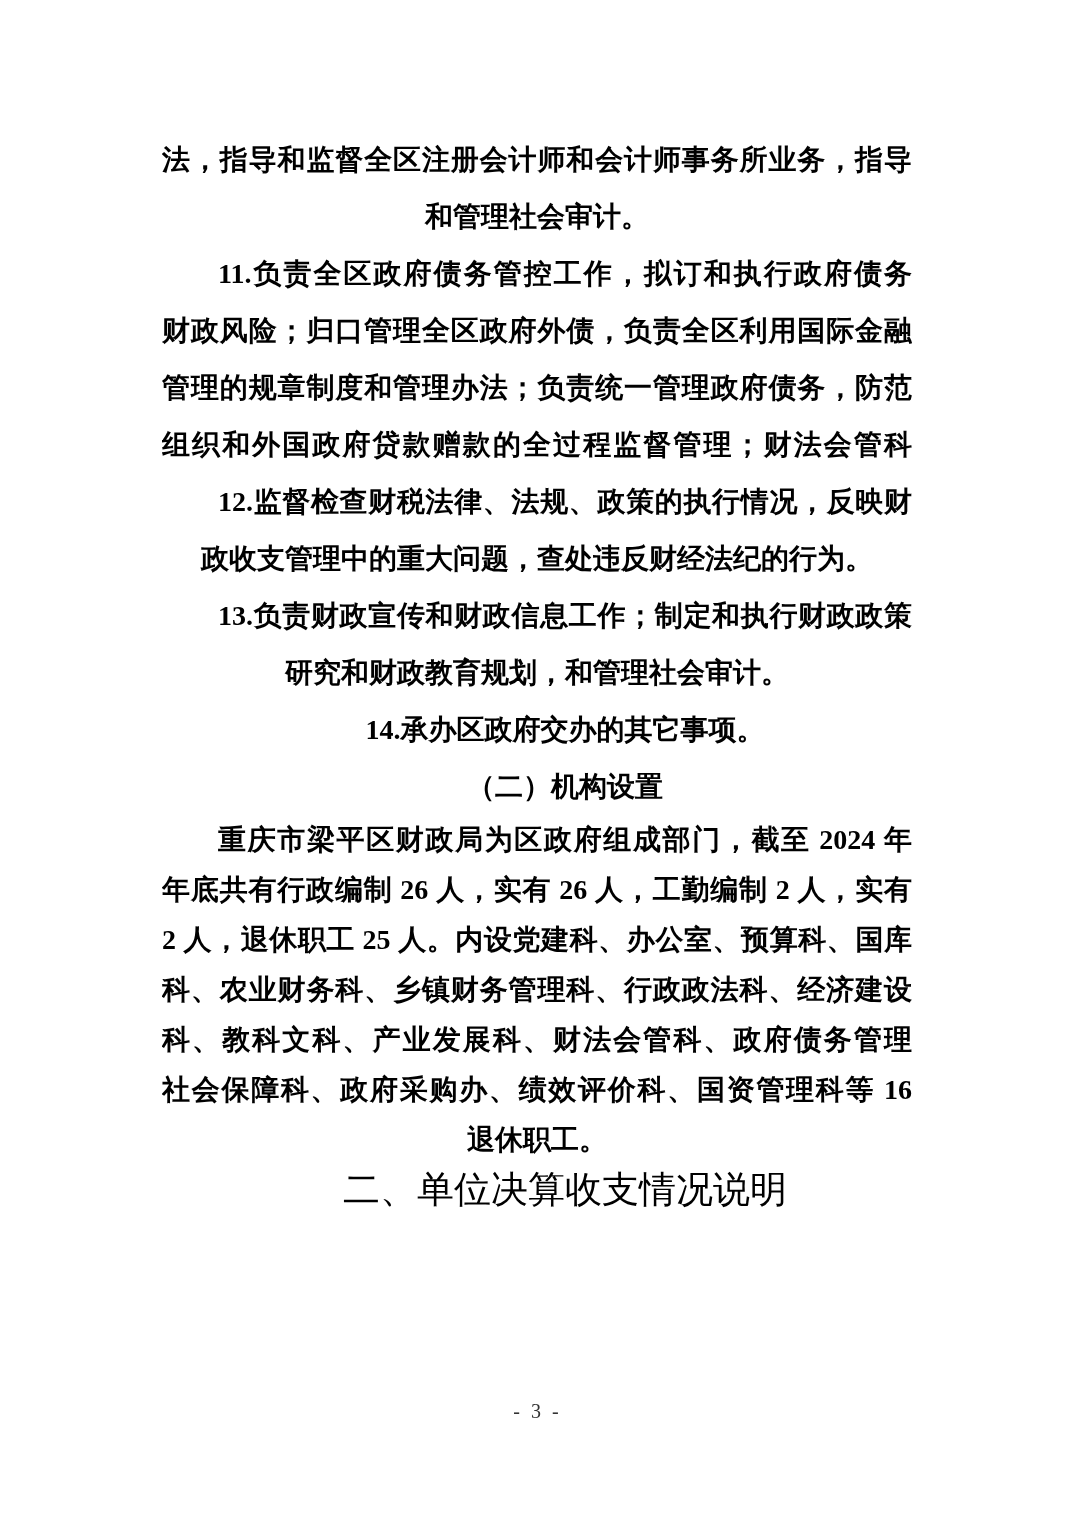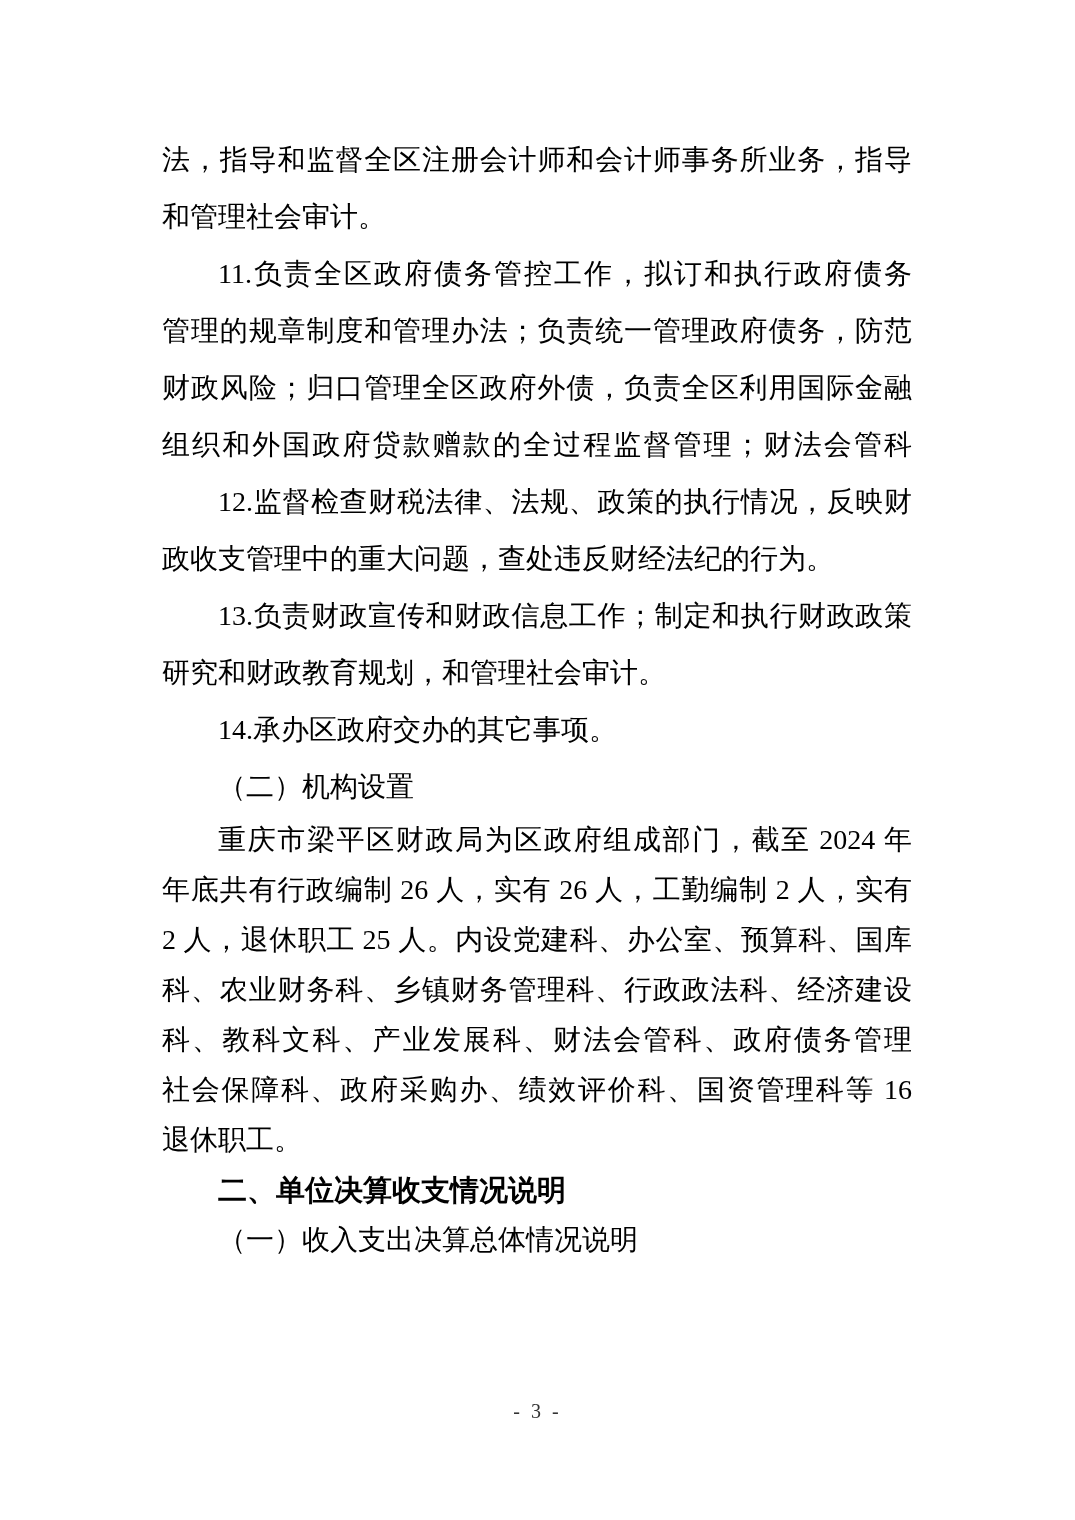"法，指导和监督全区注册会计师和会计师事务所业务，指导" .body .line { font-weight: normal -> bold }
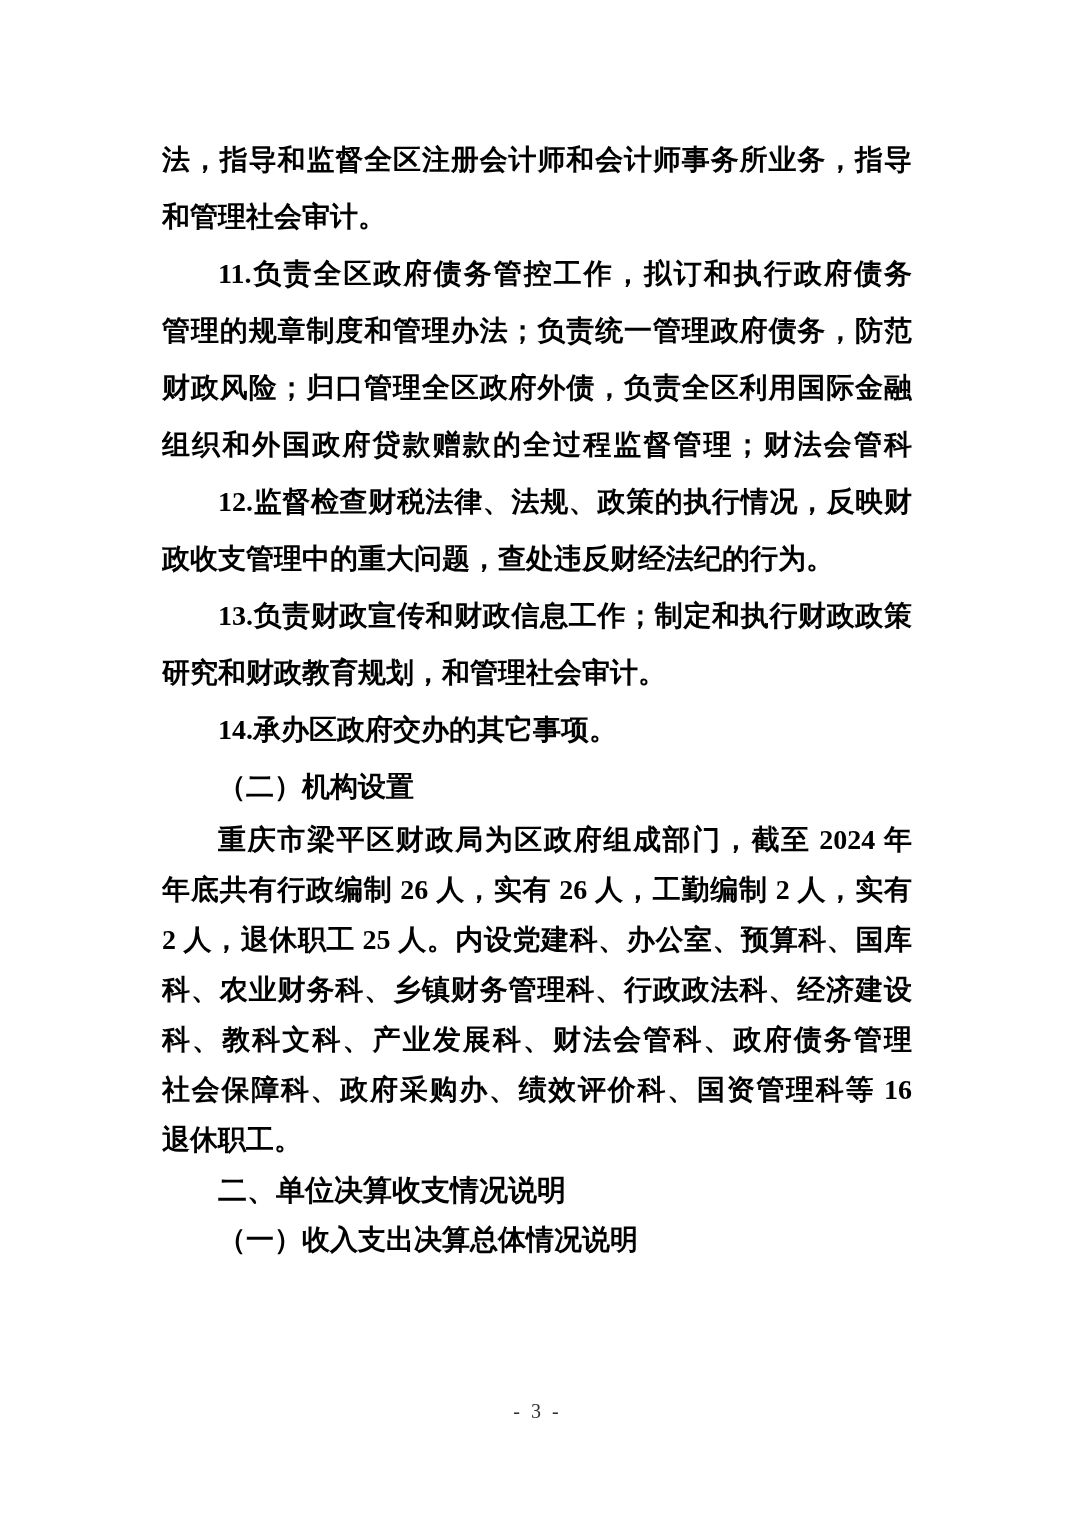"和管理社会审计。" .block .line { text-align: none -> center }
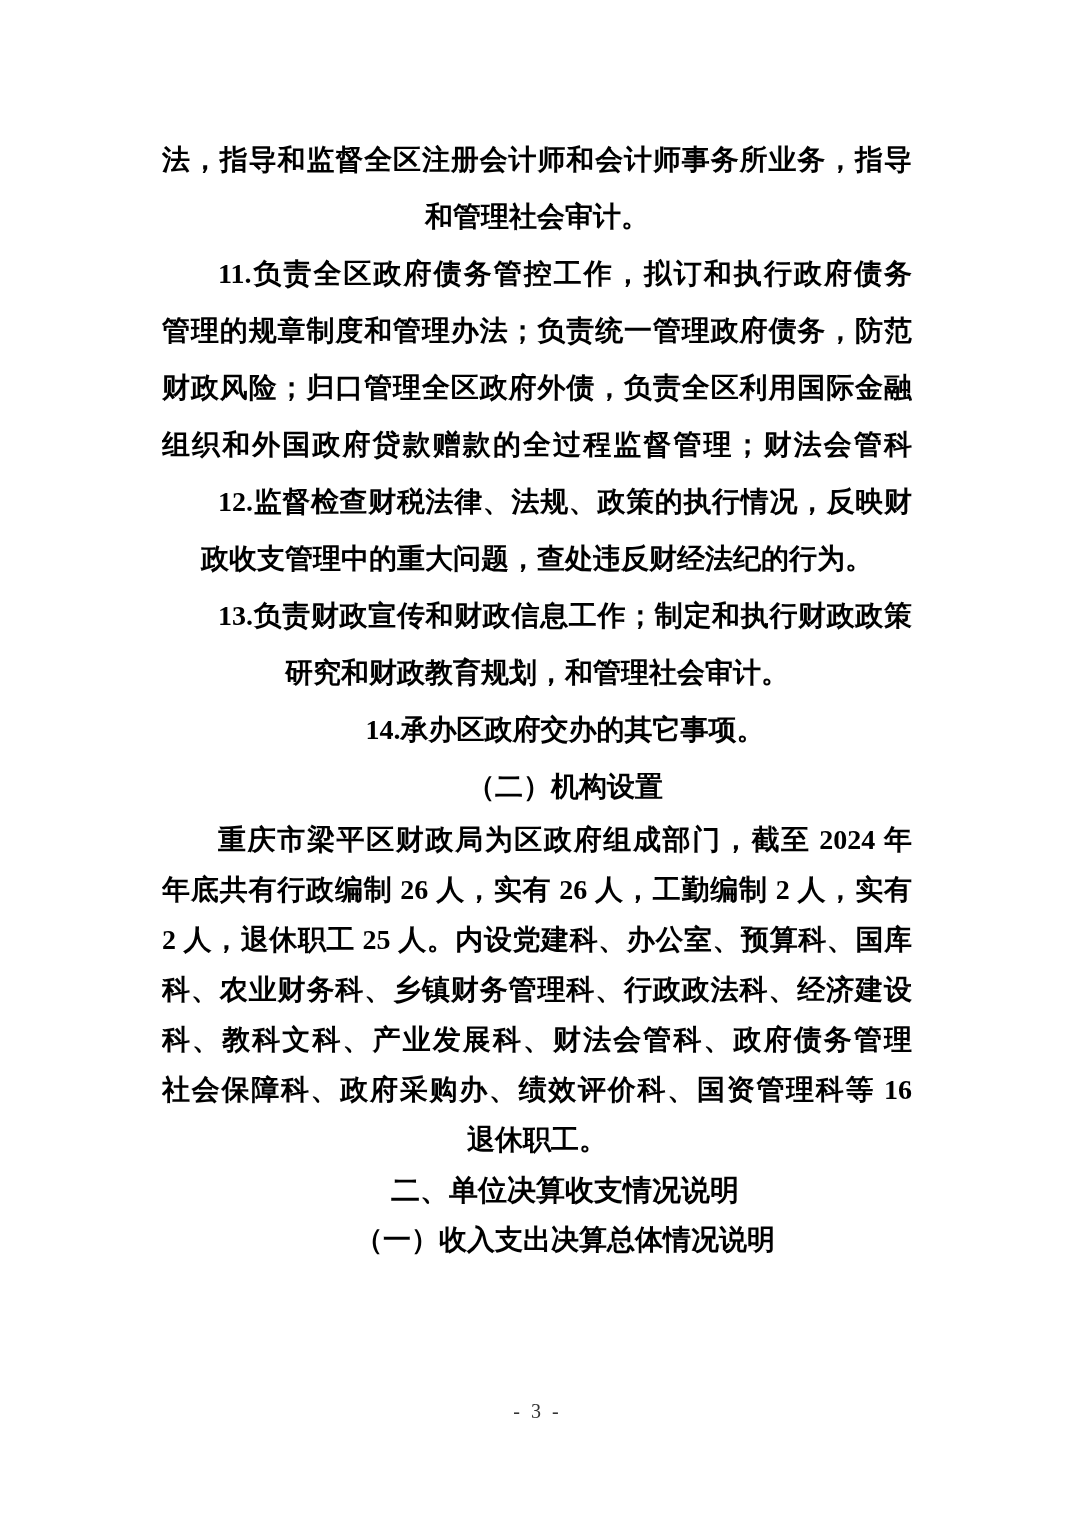"管理的规章制度和管理办法；负责统一管理政府债务，防范" div.line { order: before "财政风险；归口管理全区政府外债，负责全区利用国际金融" -> after "财政风险；归口管理全区政府外债，负责全区利用国际金融" }
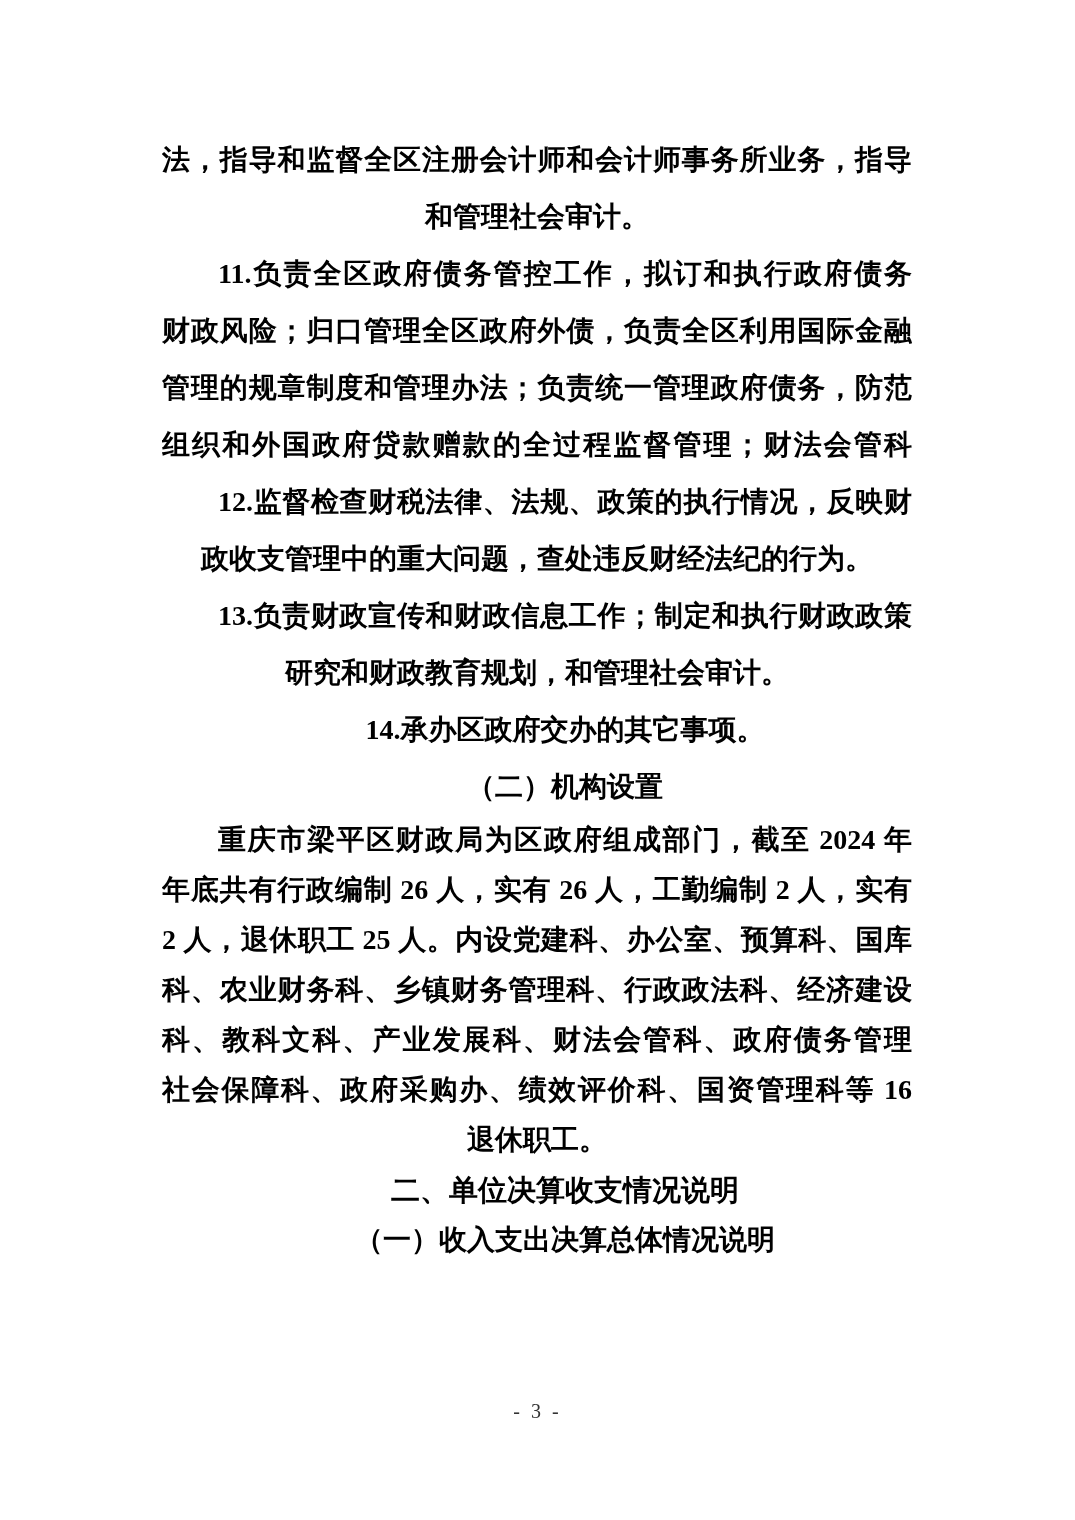"二、单位决算收支情况说明" .heading .line { font-size: 29px -> 37px; font-weight: bold -> normal }
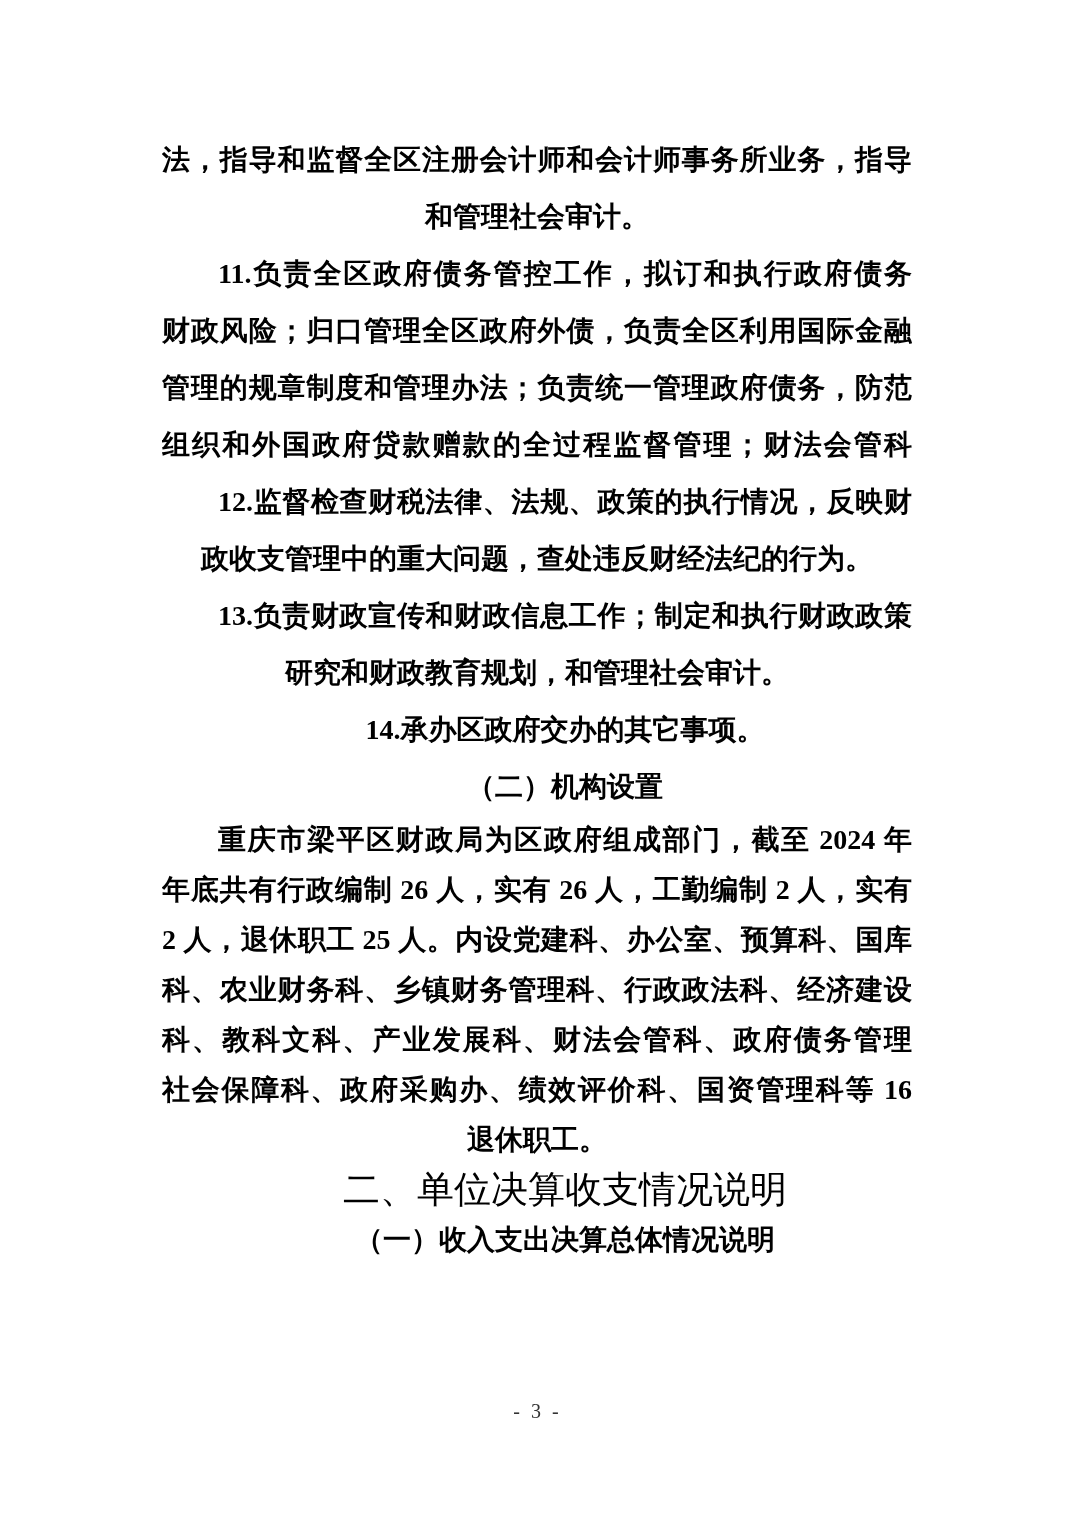"（一）收入支出决算总体情况说明" div.block { html: <div> <div>（一）收入支出决算总体情况说明</div> </div> -> none }
